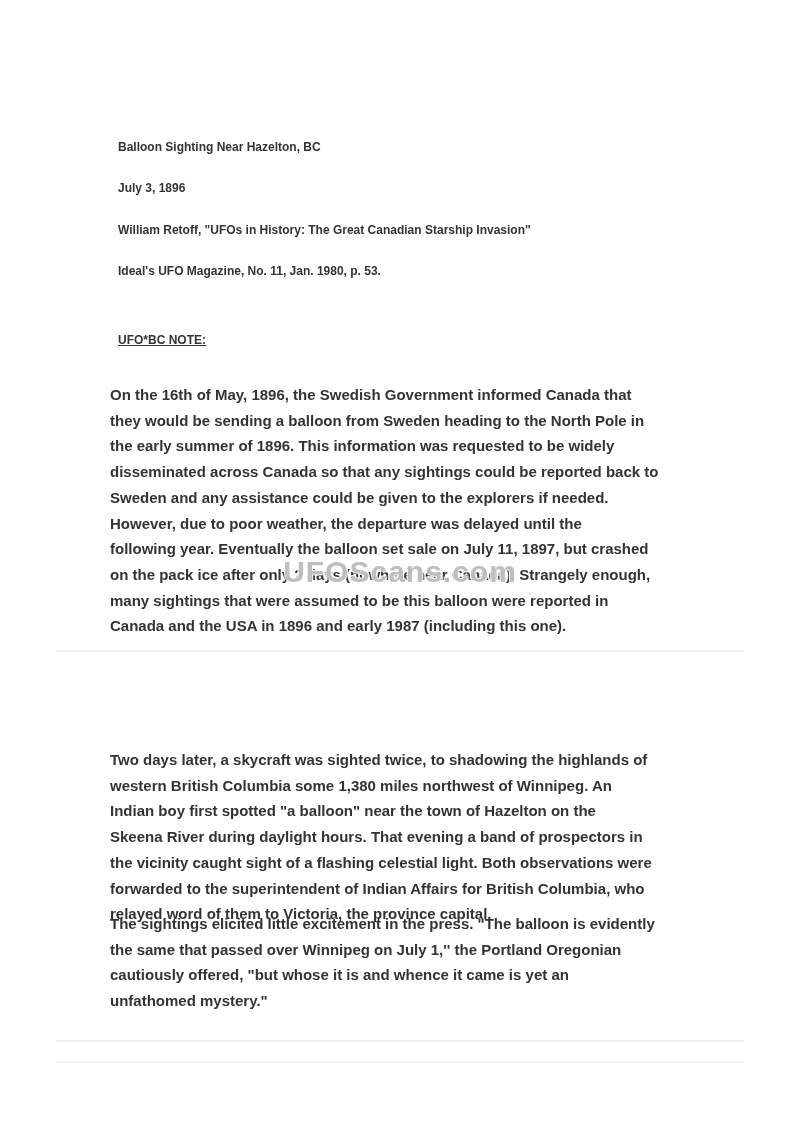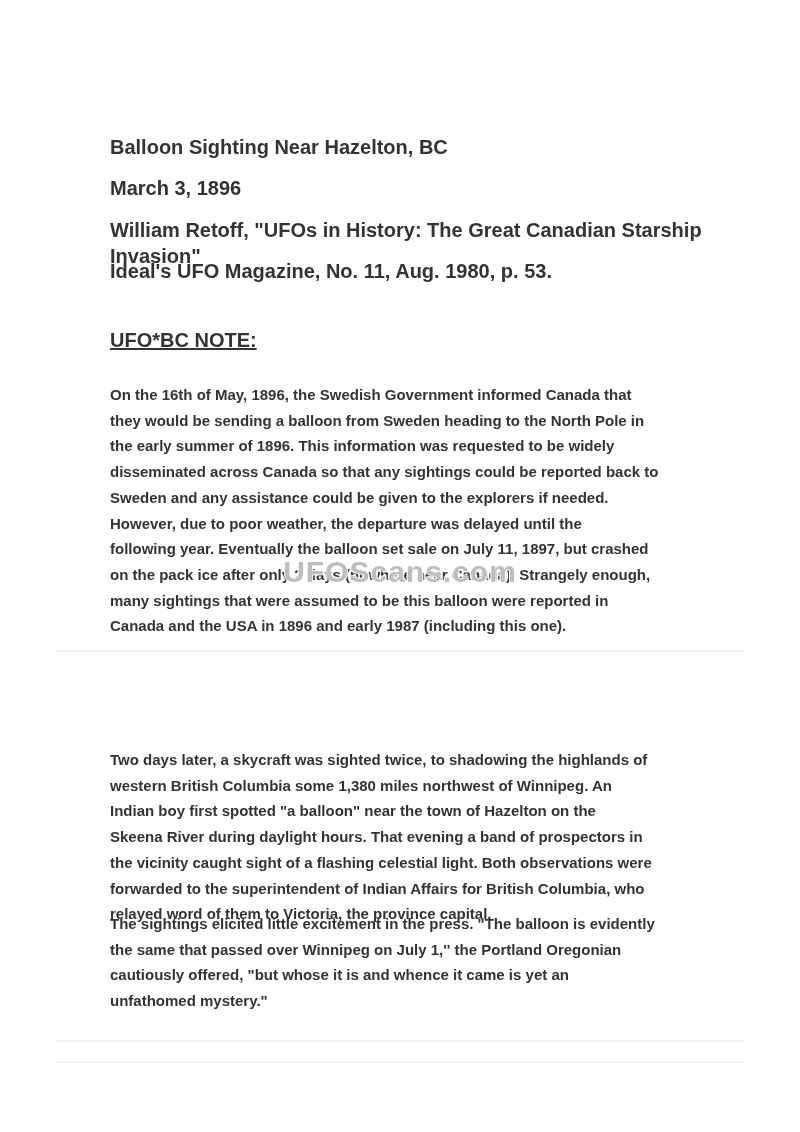"Balloon Sighting Near Hazelton, BC" .meta-line { font-size: 20px -> 12px; left: 110px -> 118px }
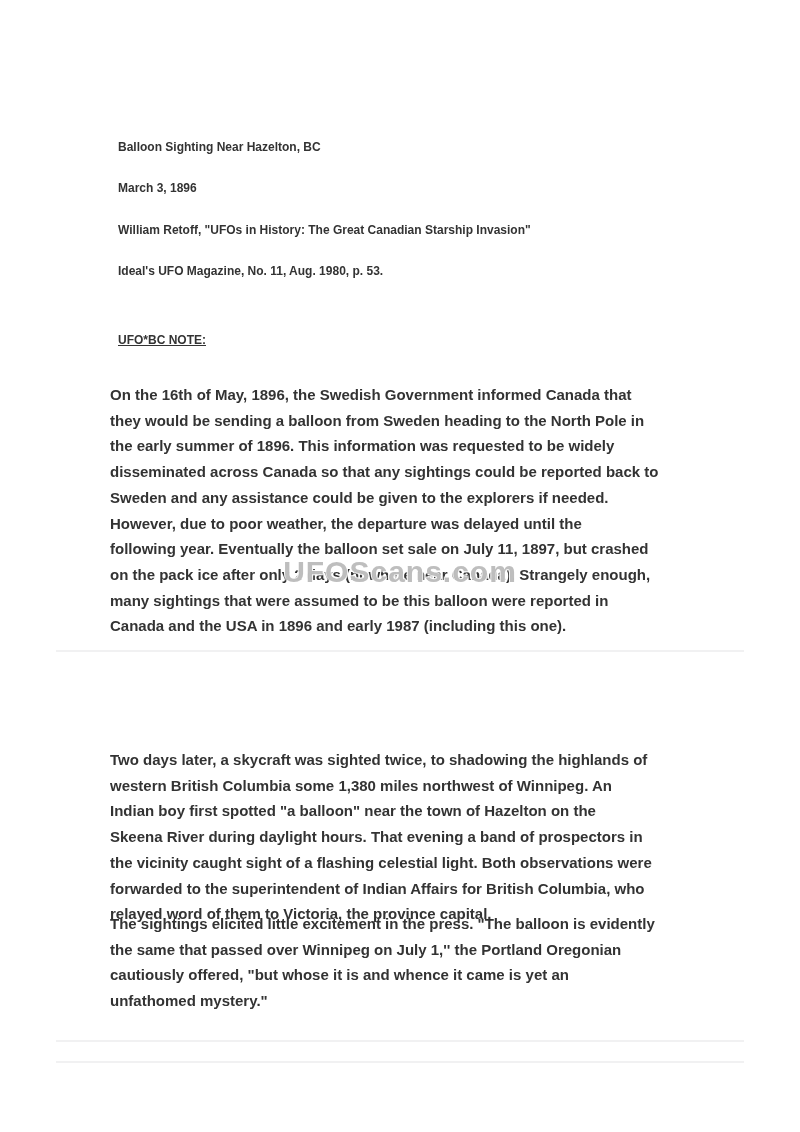"March 3, 1896" div.abs { text: March -> July }
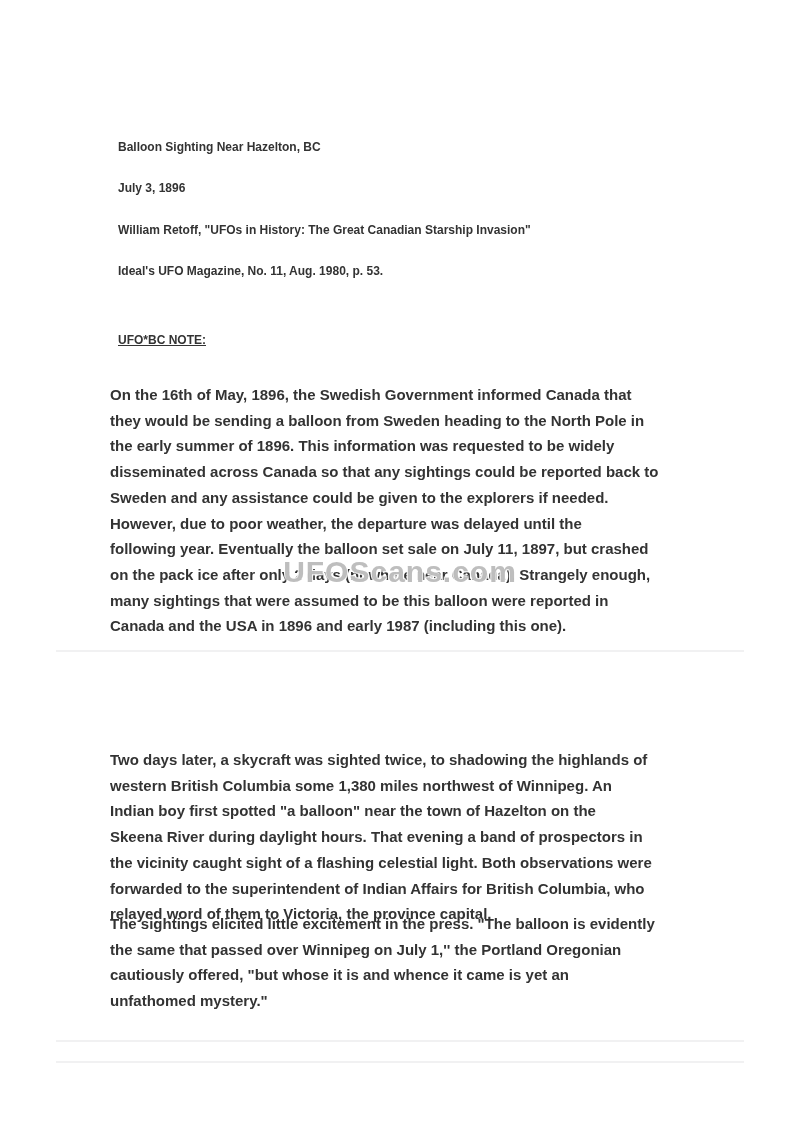"Ideal's UFO Magazine, No. 11," div.abs { text: Aug -> Jan }
